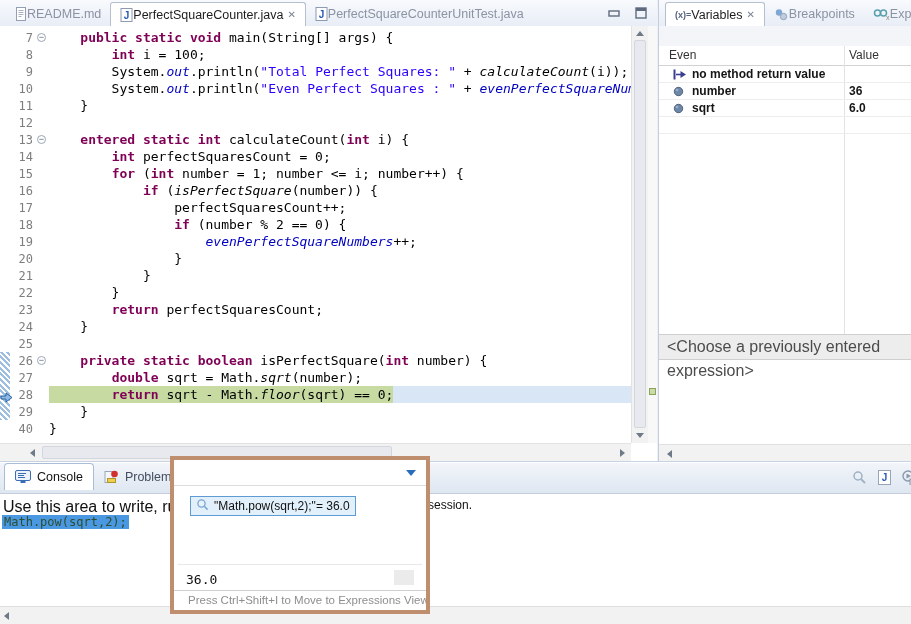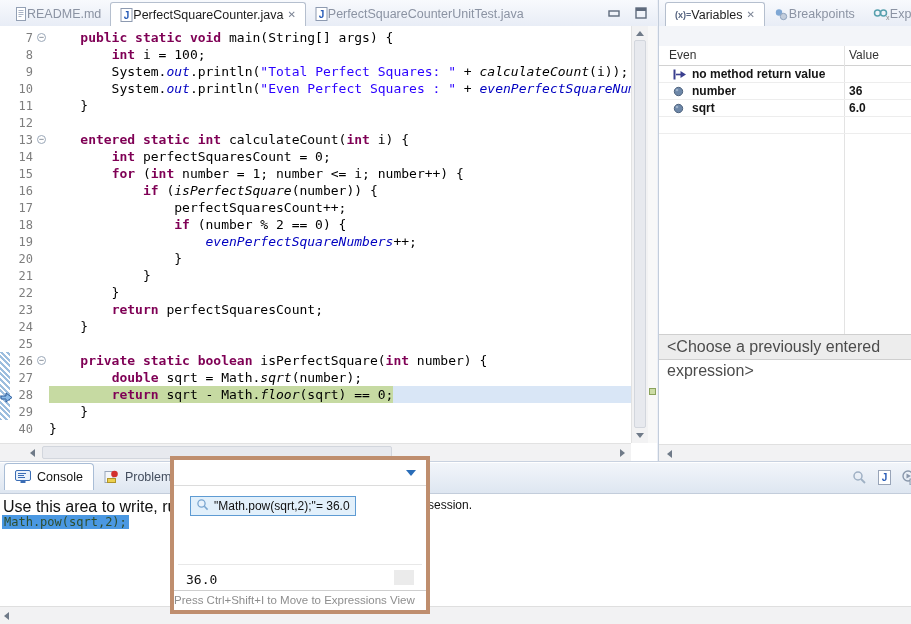"Press Ctrl+Shift+I to Move to" .pstatus { padding-left: 0 -> 14px }
